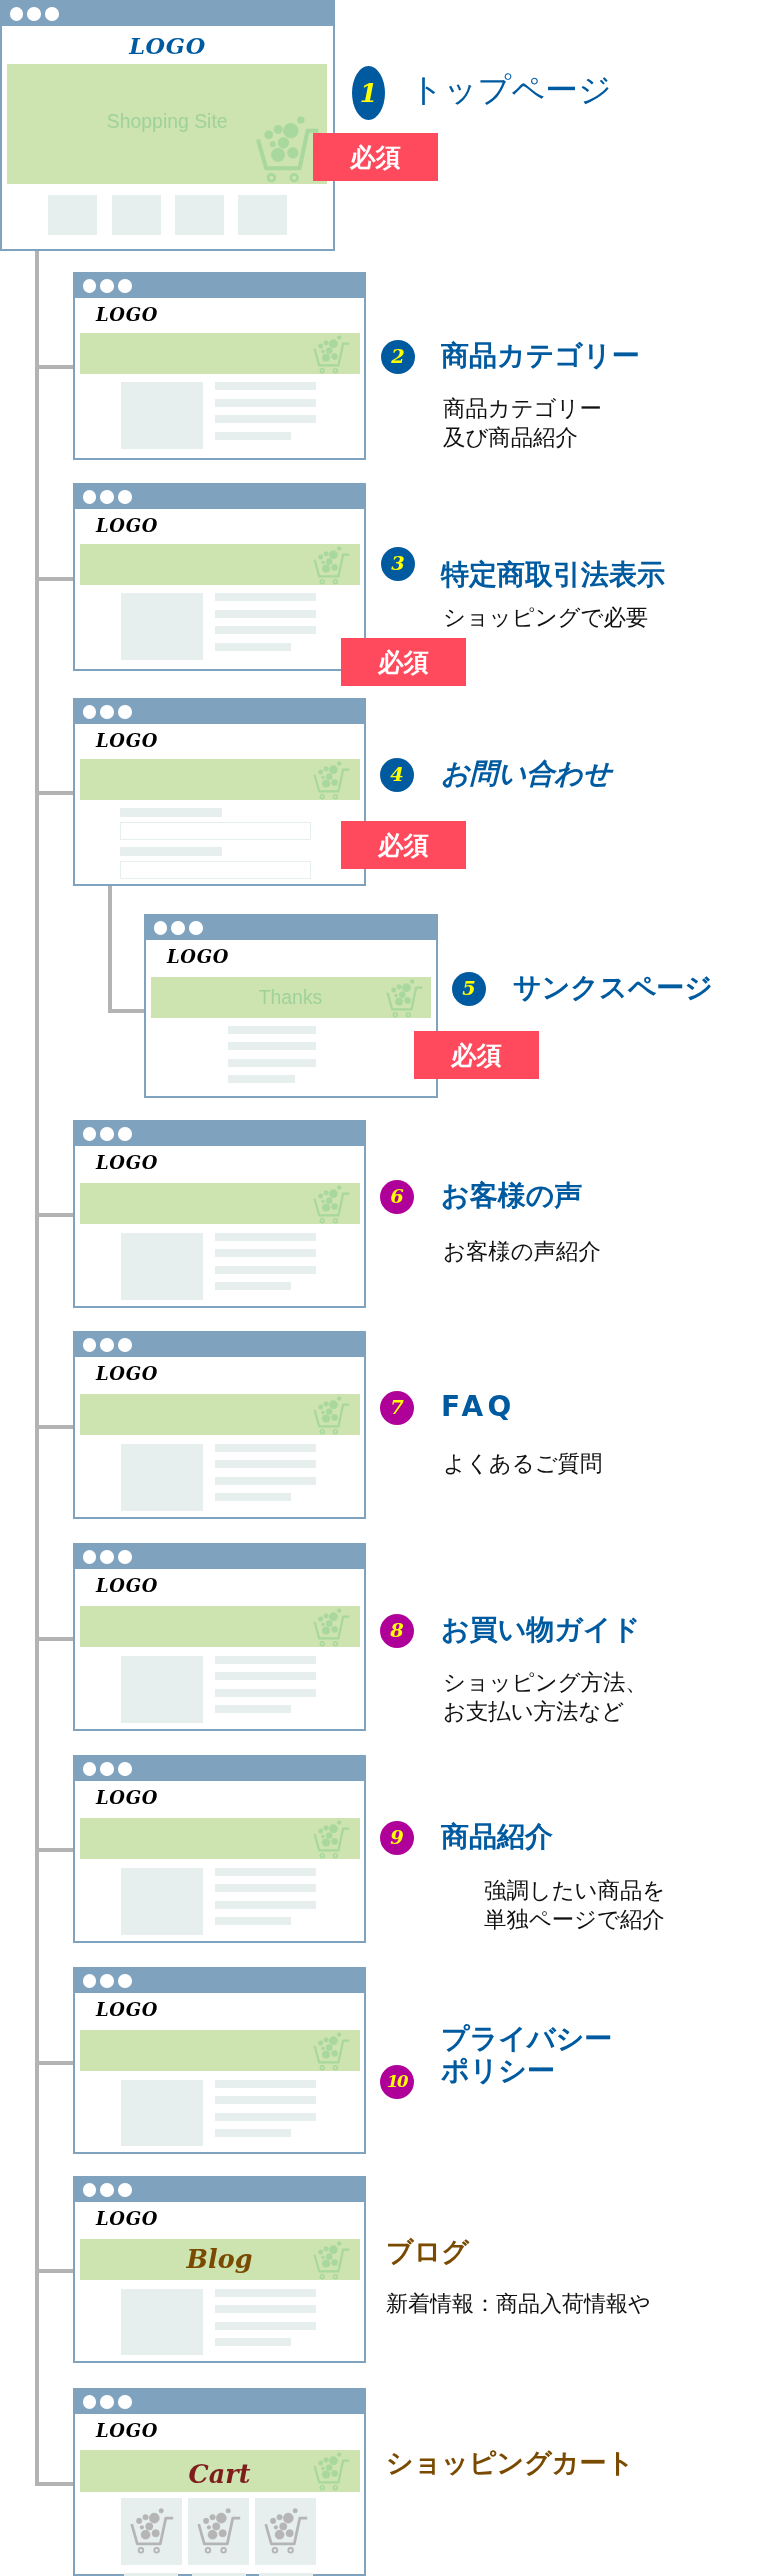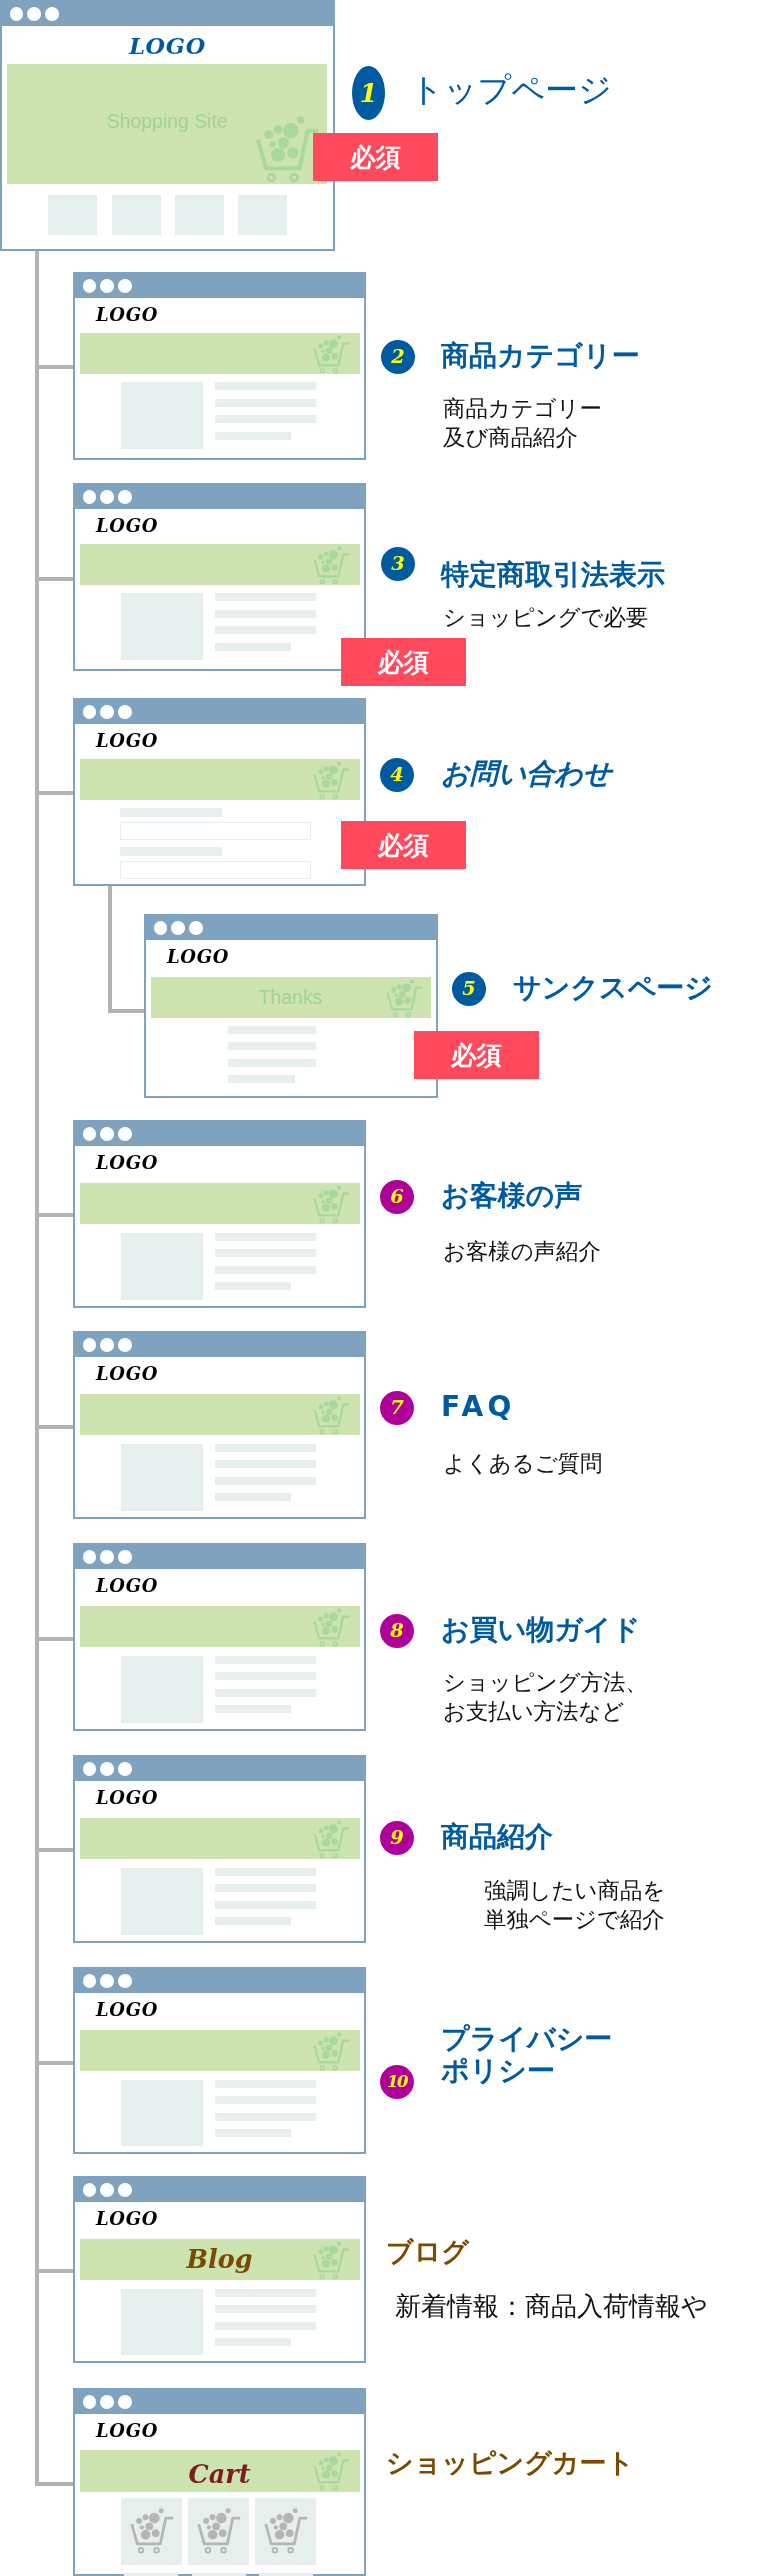"新着情報：商品入荷情報や" div.sub { font-size: 26px -> 22px; margin-left: 9px -> none }
